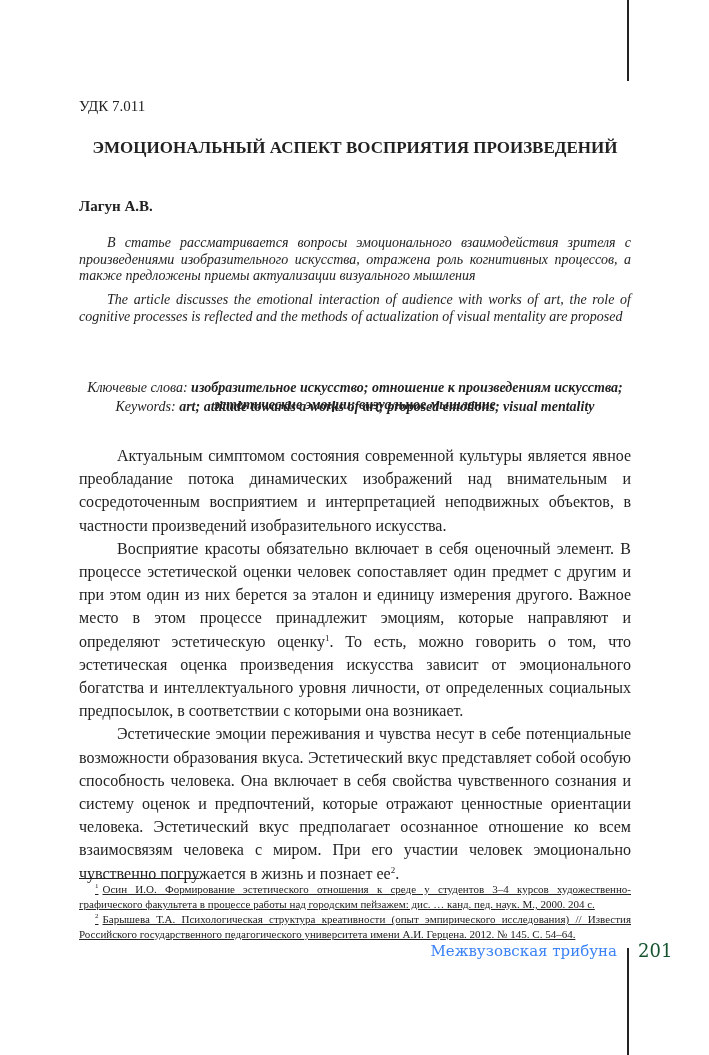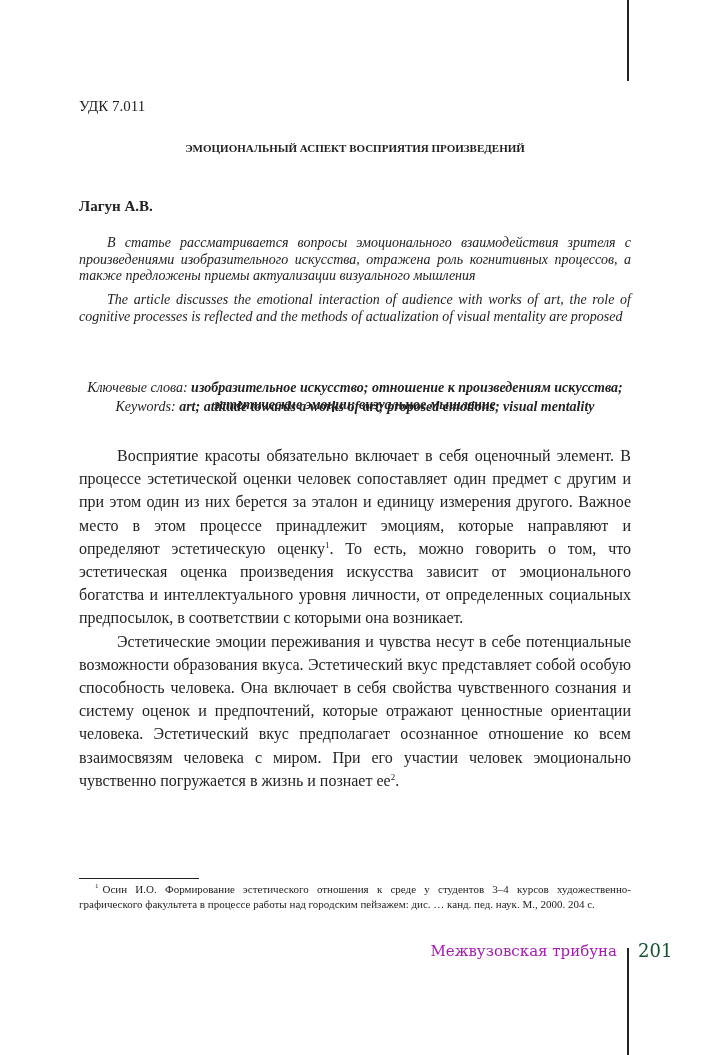"ЭМОЦИОНАЛЬНЫЙ АСПЕКТ ВОСПРИЯТИЯ" .title { font-size: 11px -> 17px }
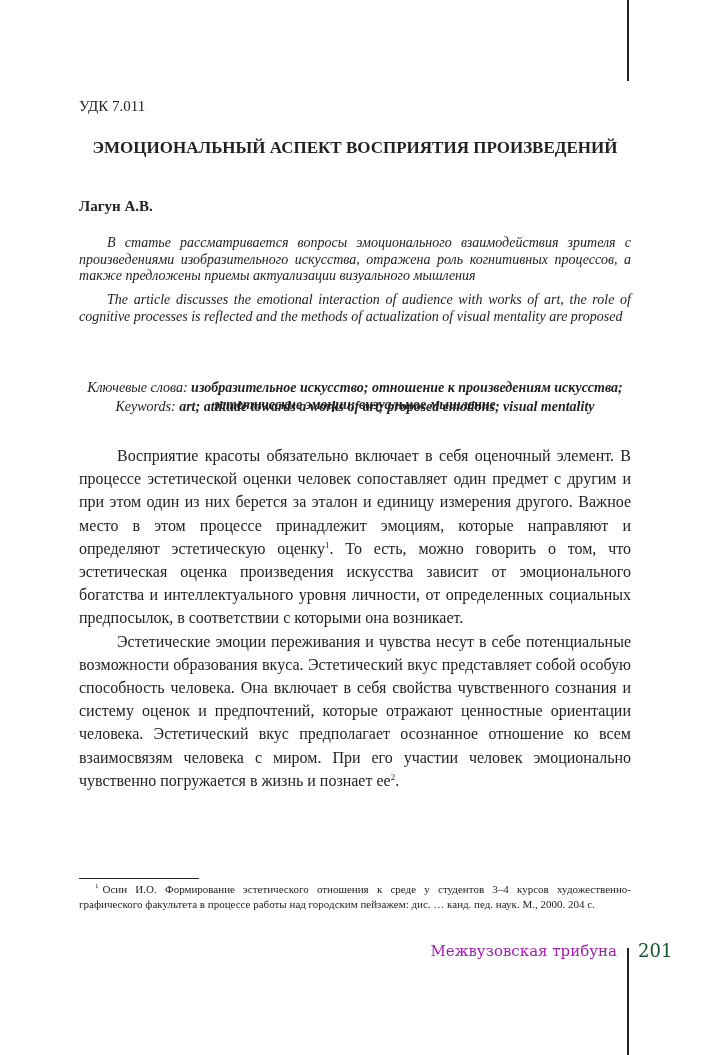"Актуальным симптомом состояния" p { html: none -> <p>Актуальным симптомом состояния современной культуры является явное преобладание потока динамических изображений над внимательным и сосредоточенным восприятием и интерпретацией неподвижных объектов, в частности произведений изобразительного искусства.</p> }
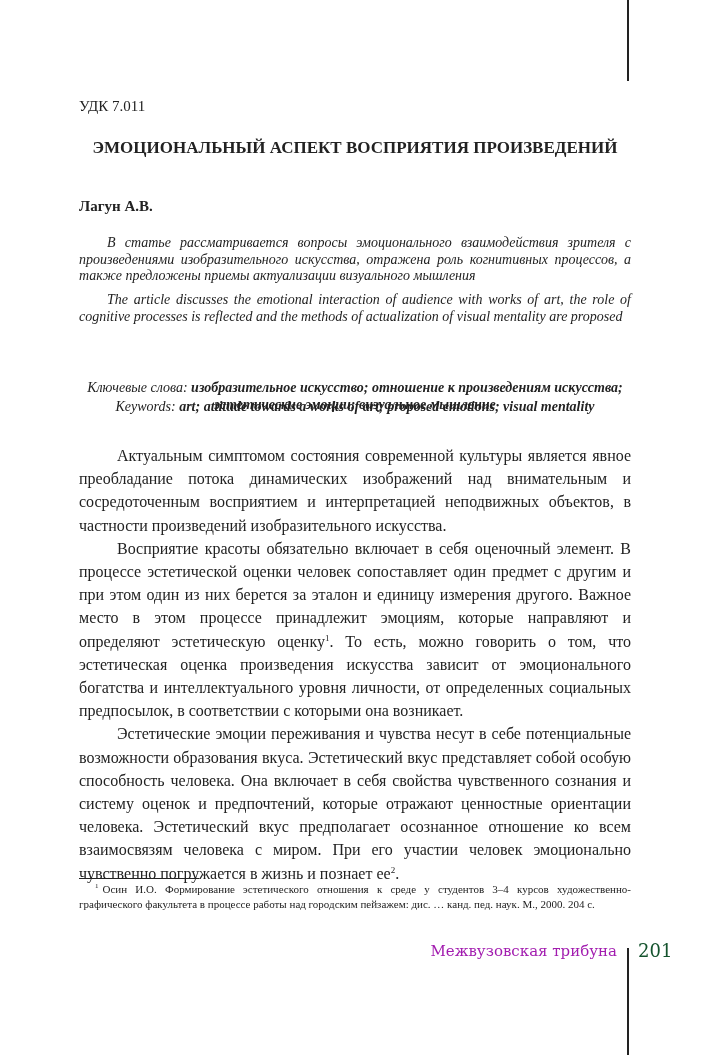"1 Осин И.О. Формирование эстетического" .footnotes { text-decoration: none -> underline }
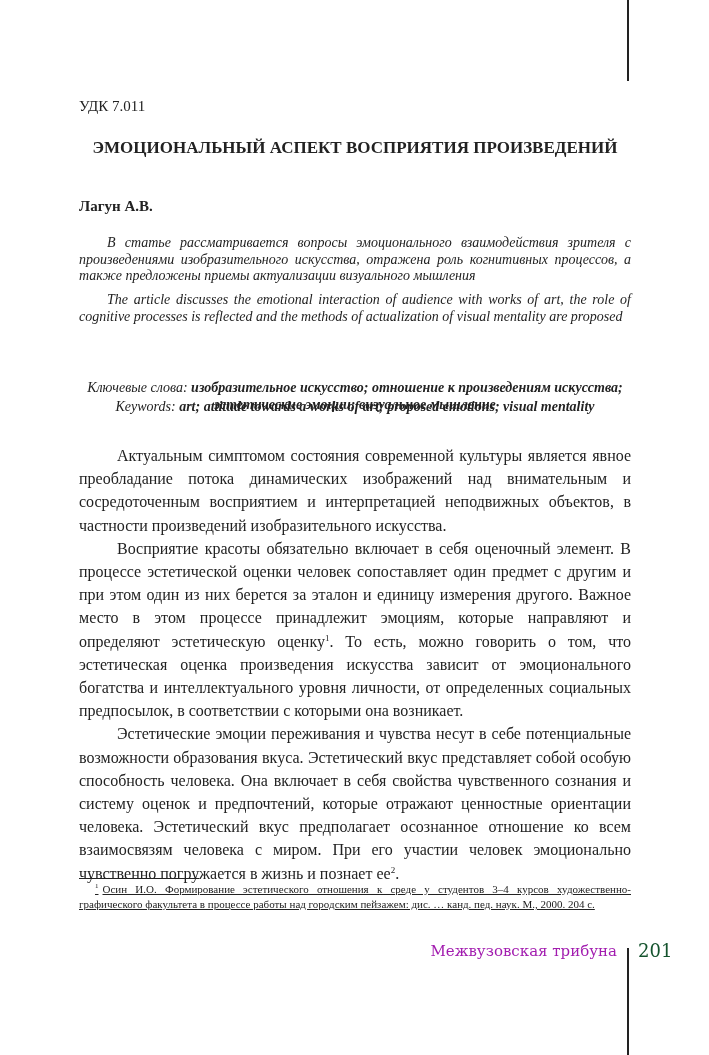"2 Барышева Т.А. Психологическая" p { html: none -> <p><sup>2</sup><span>Барышева Т.А. Психологическая структура креативности (опыт эмпирического исследования) // Известия Российского государственного педагогического университета имени А.И. Герцена. 2012. № 145. С. 54–64.</span></p> }
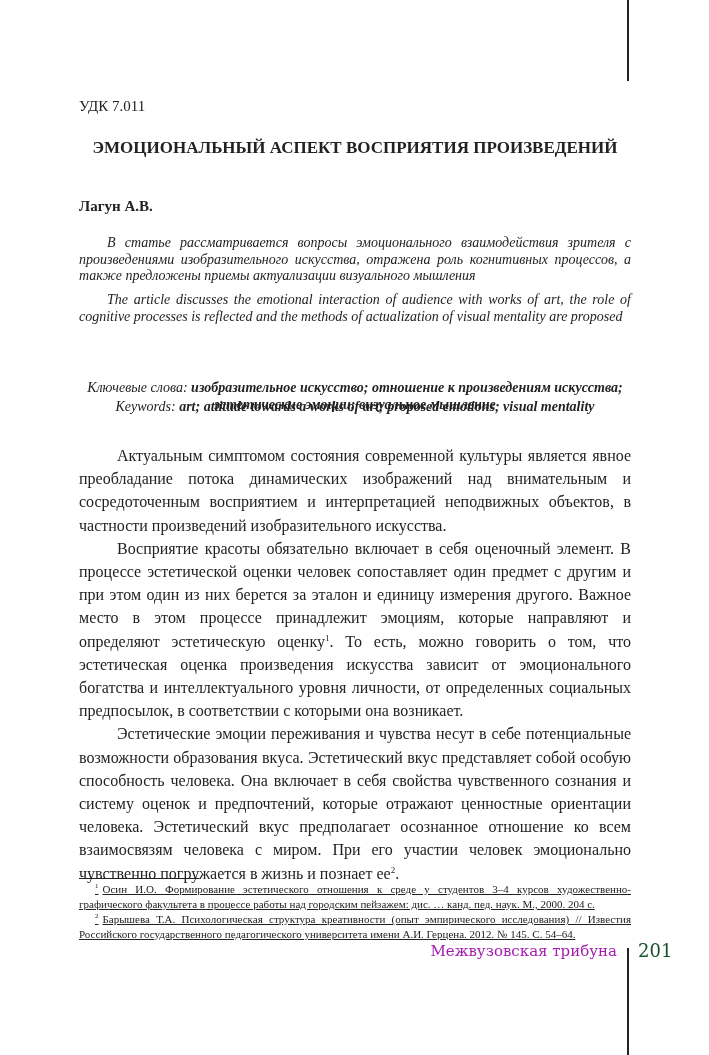"Межвузовская трибуна" .journal { color: #a21caf -> #3b82f6 }
